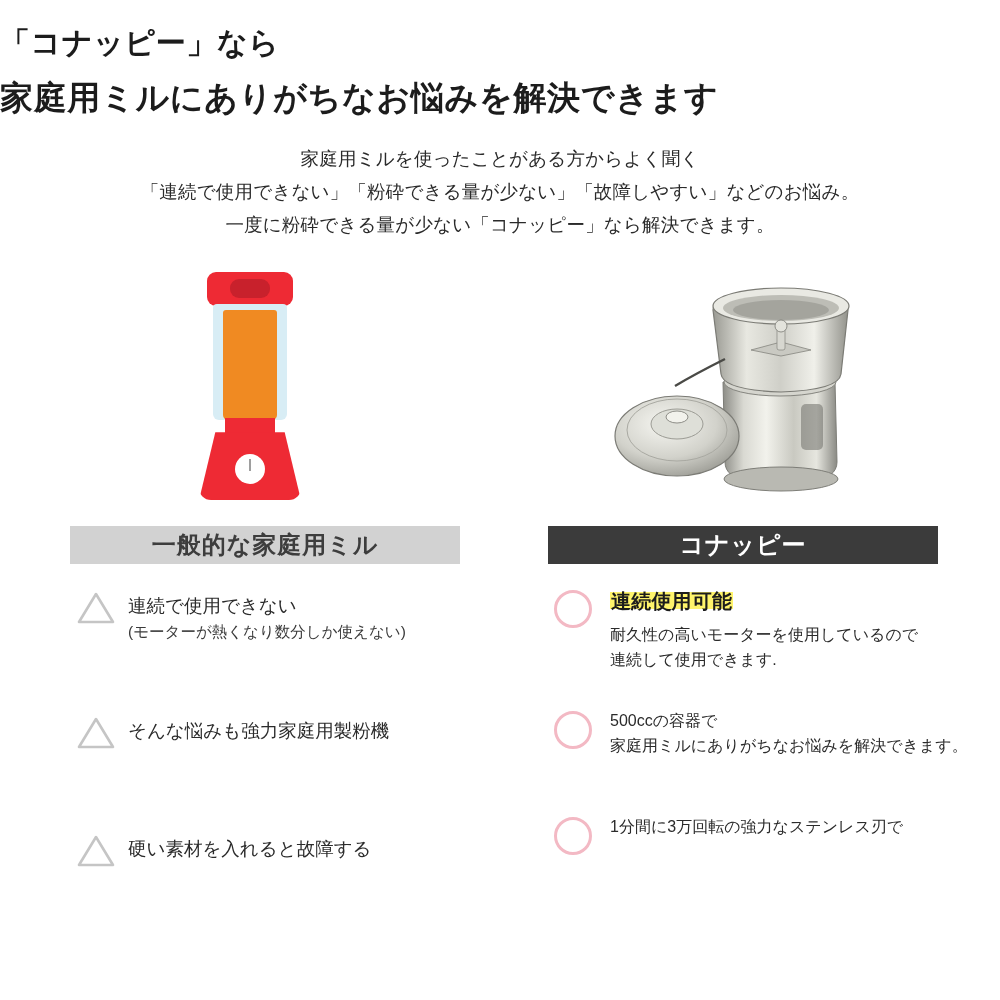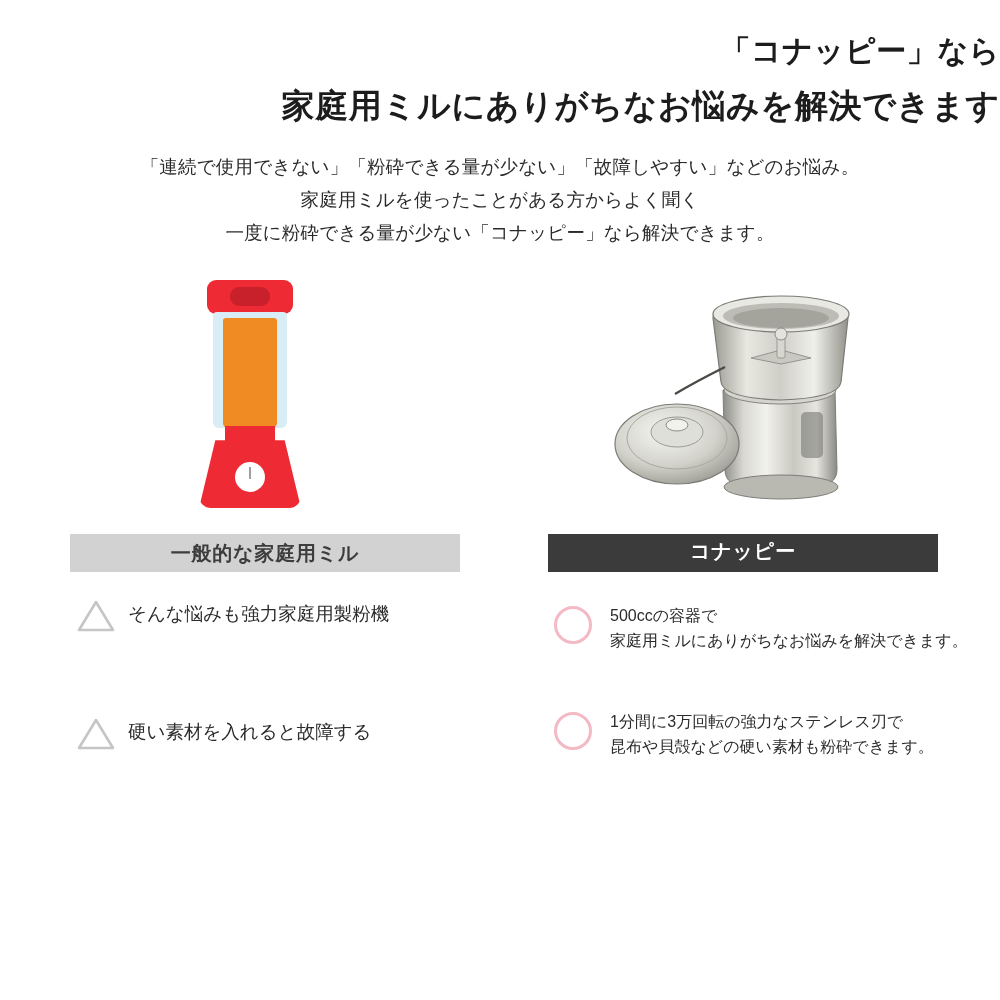"「コナッピー」なら" .headline { padding-top: 30px -> 22px; text-align: right -> left }
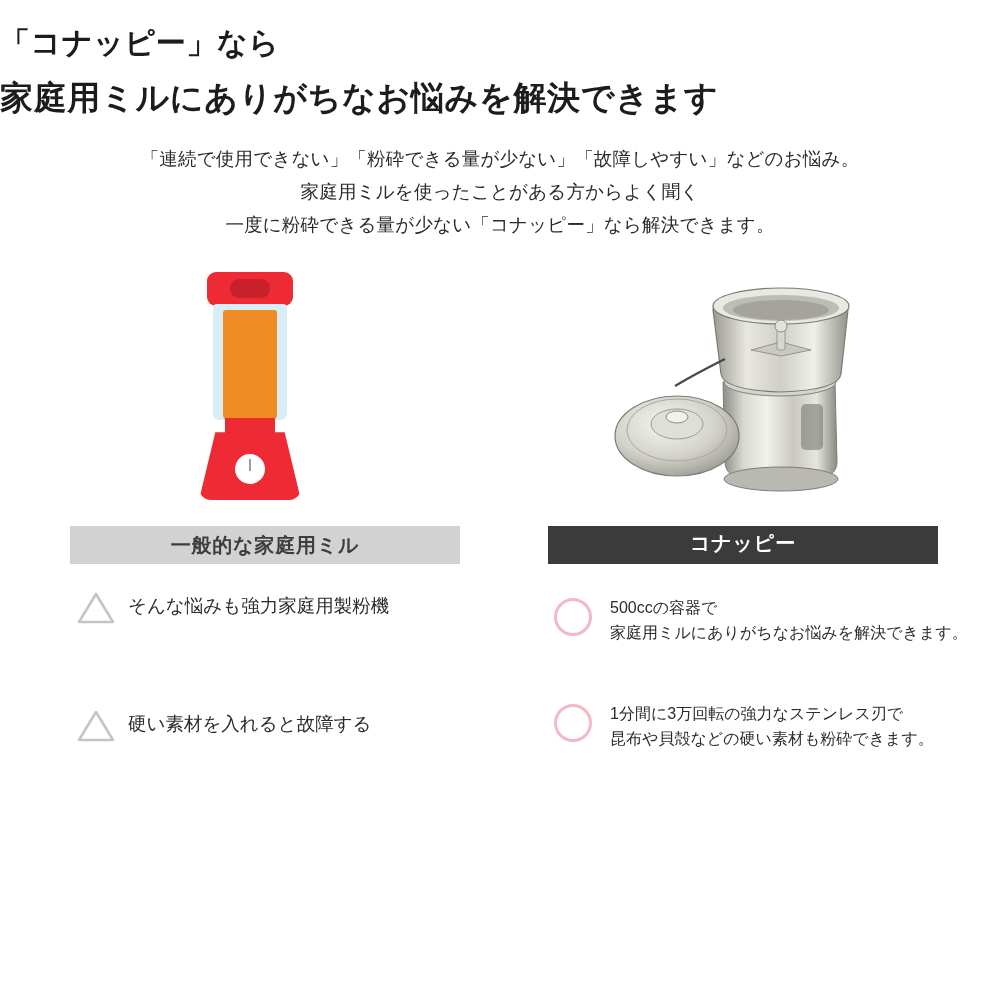"「連続で使用できない」「粉砕できる量が少ない」「故障しやすい」などのお悩み。" div { order: before "家庭用ミルを使ったことがある方からよく聞く" -> after "家庭用ミルを使ったことがある方からよく聞く" }
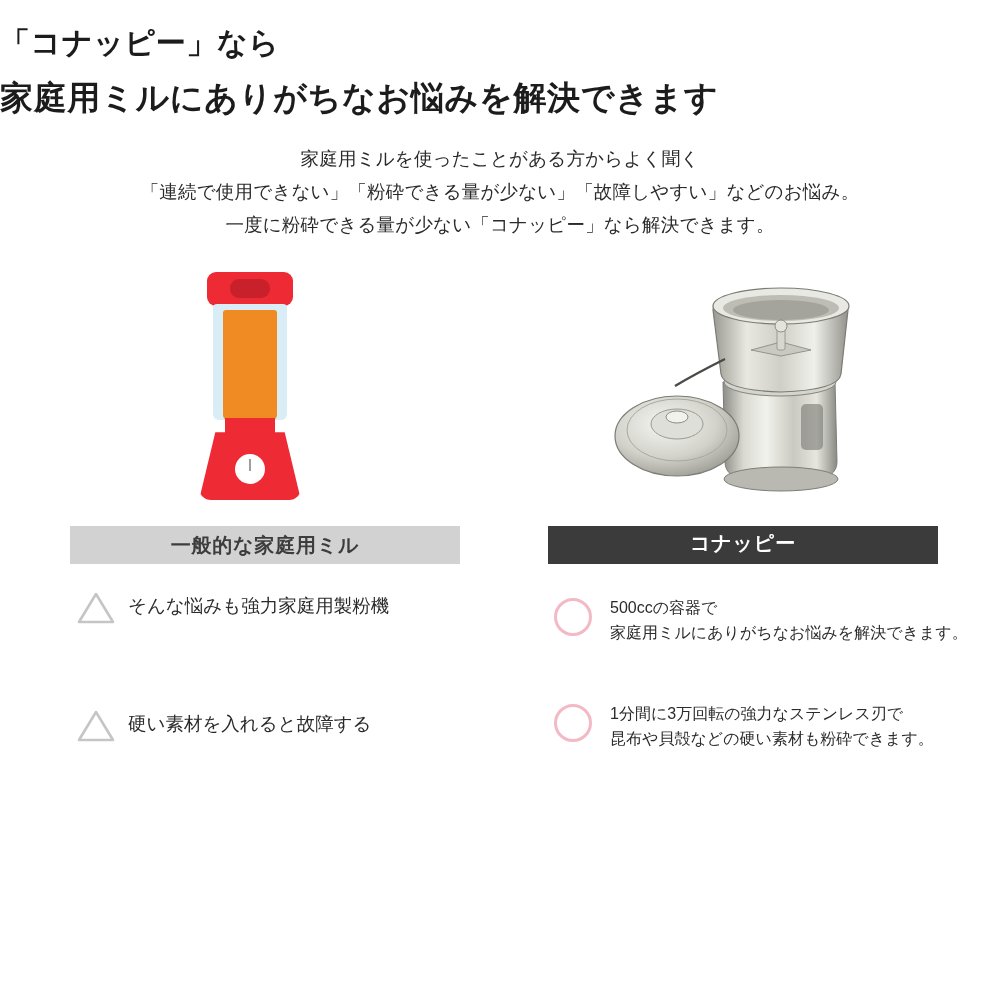"一般的な家庭用ミル" .bar { font-size: 20px -> 24px }
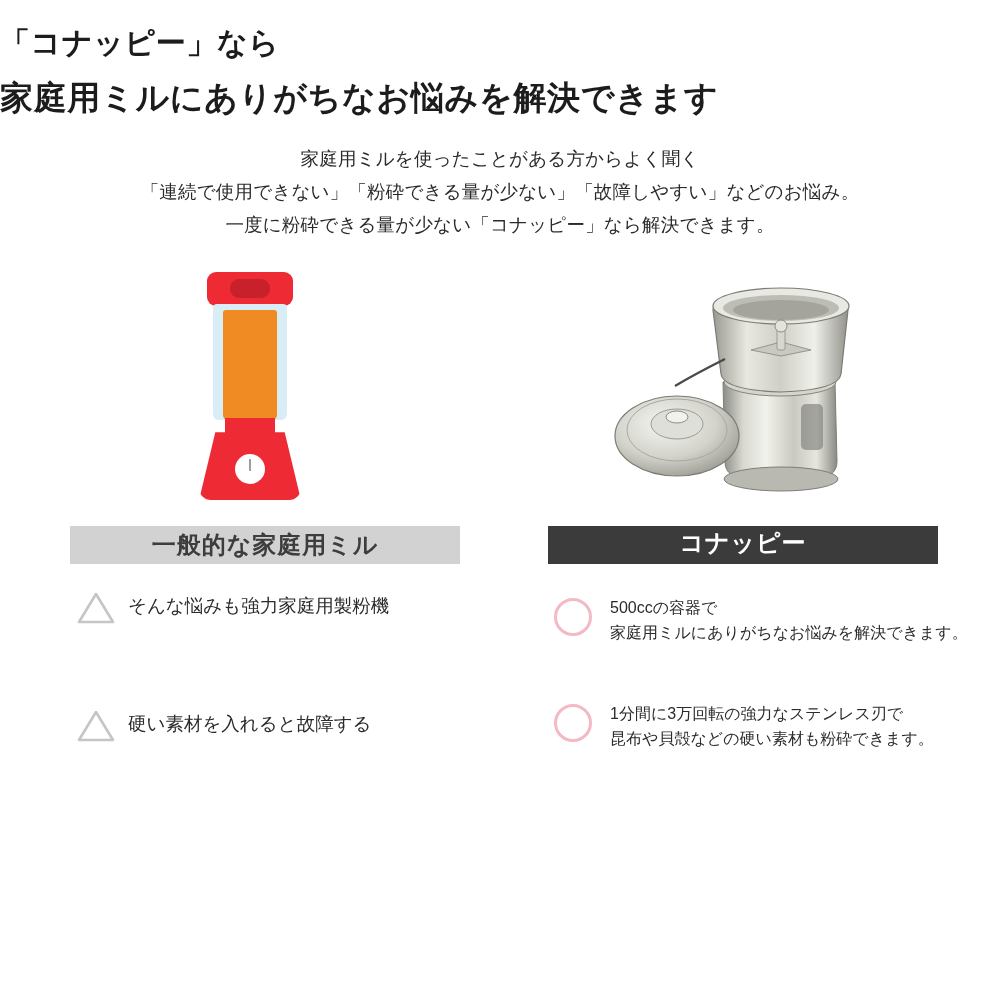"コナッピー" .bar-right { font-family: Liberation Mono, monospace -> none }
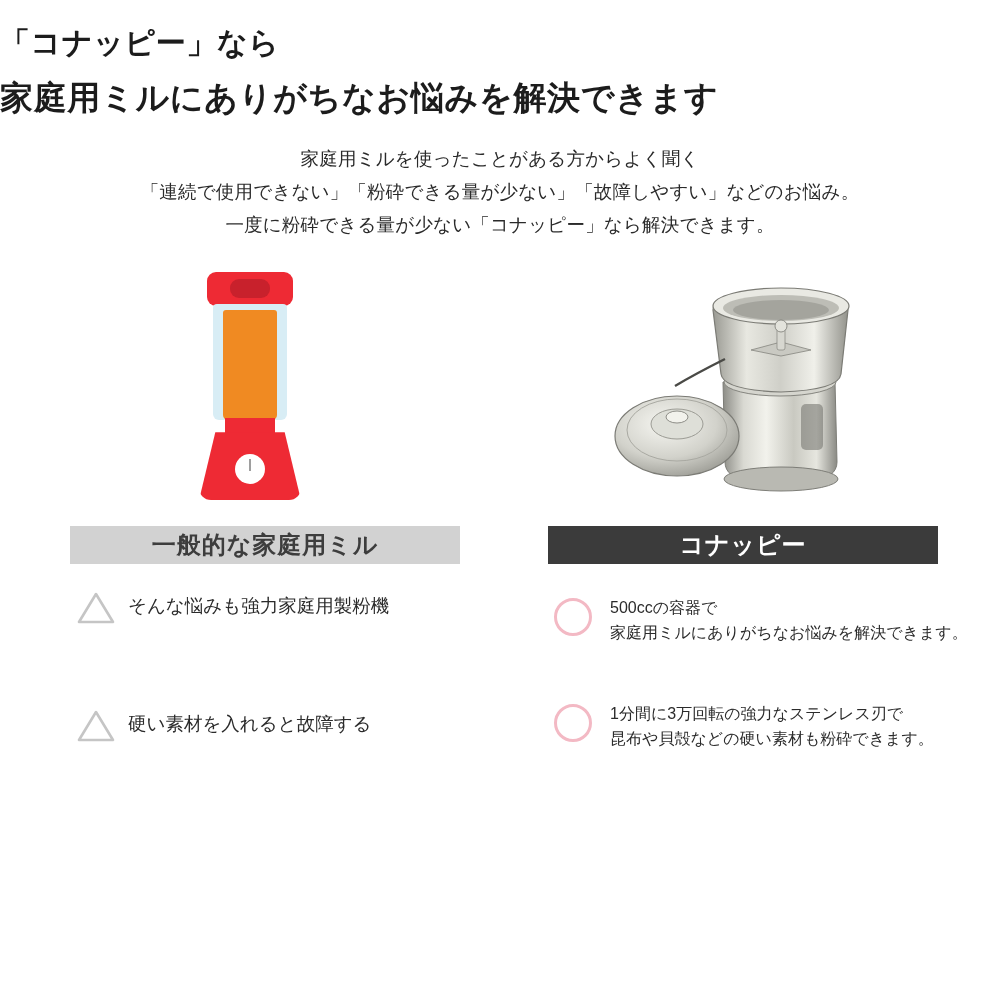"連続で使用できない" div.item-left { html: none -> <div> <svg> <path></path> </svg> <div>連続で使用できない</div> <div>(モーターが熱くなり数分しか使えない)</div> </div> }
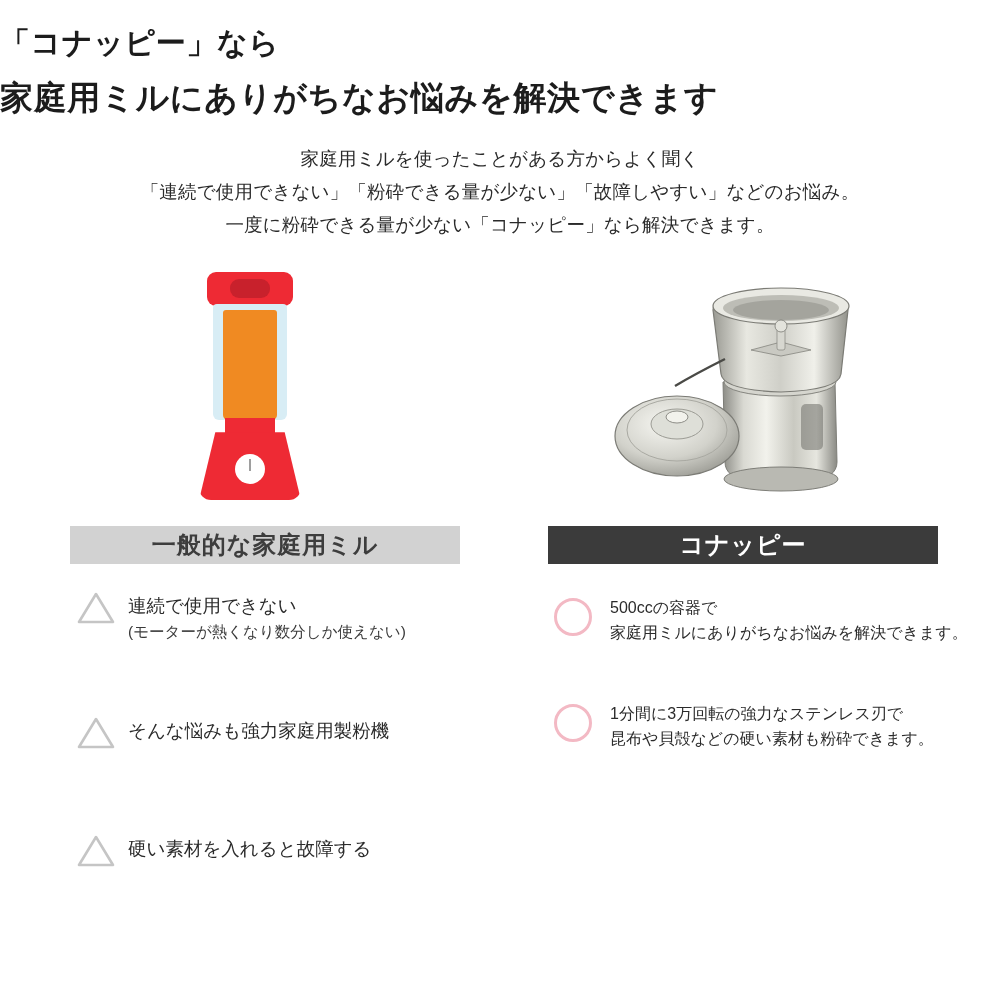"連続使用可能" div.item-right { html: none -> <div> <span></span> <div><span>連続使用可能</span></div> <div> <div>耐久性の高いモーターを使用しているので</div> <div>連続して使用できます.</div> </div> </div> }
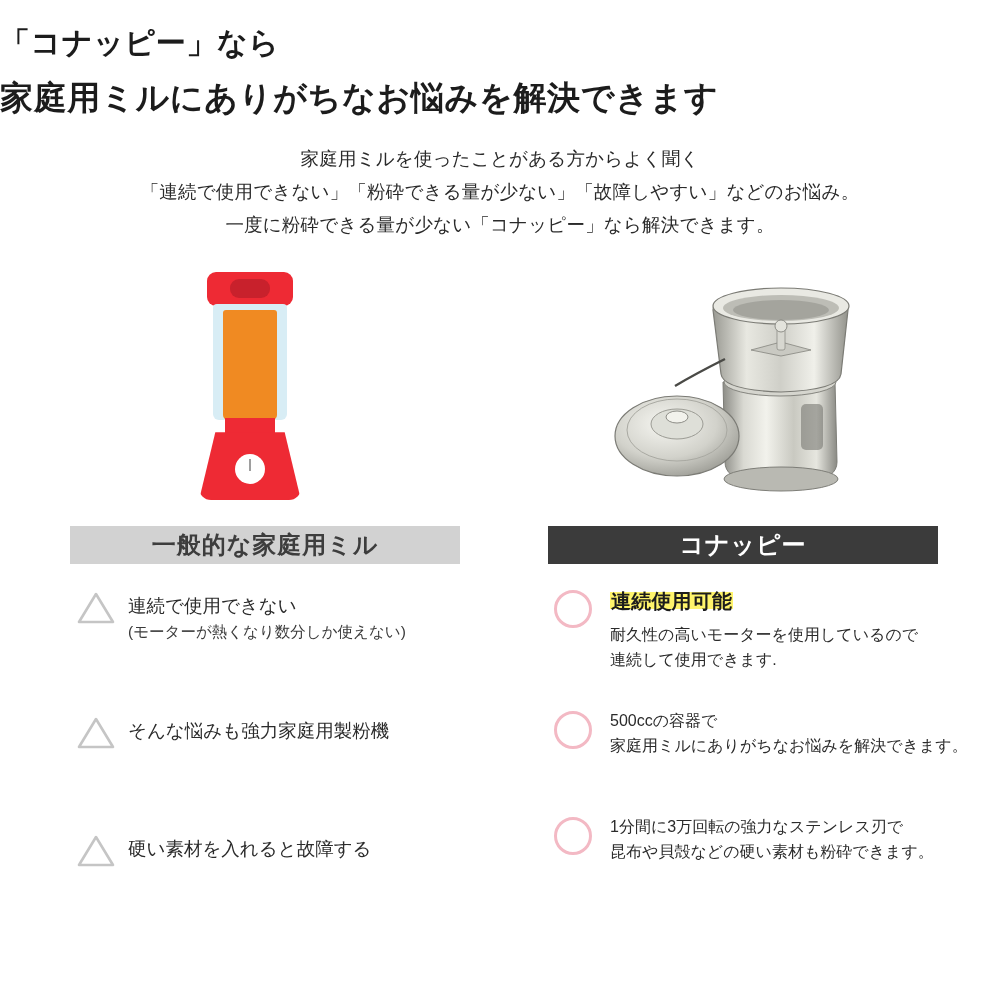"昆布や貝殻などの硬い素材も粉砕できます。" div { html: <div>昆布や貝殻などの硬い素材も粉砕できます。</div> -> none }
